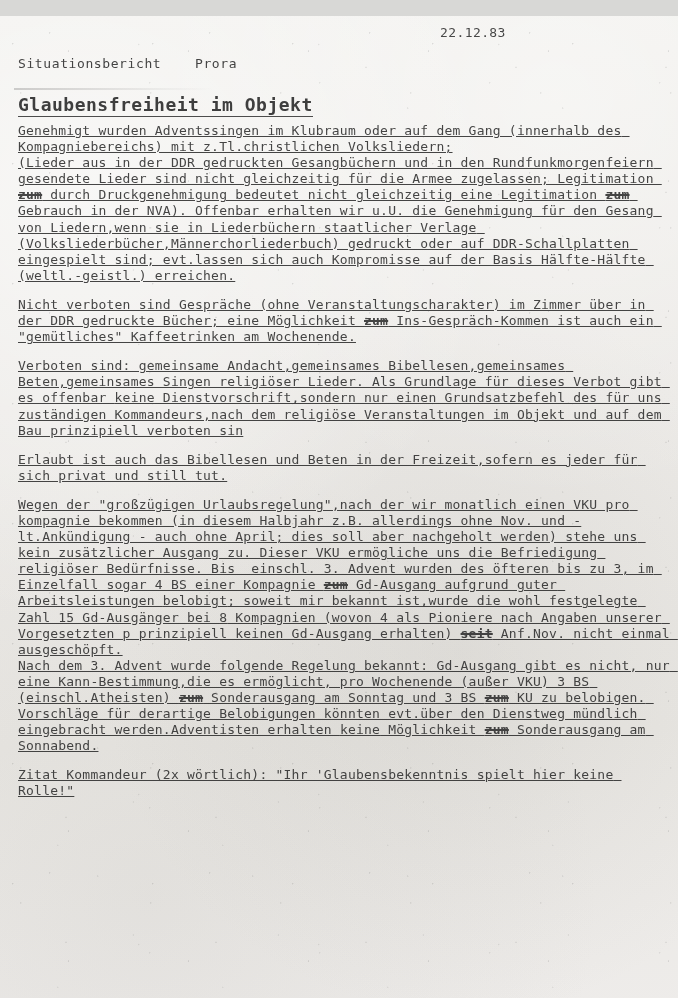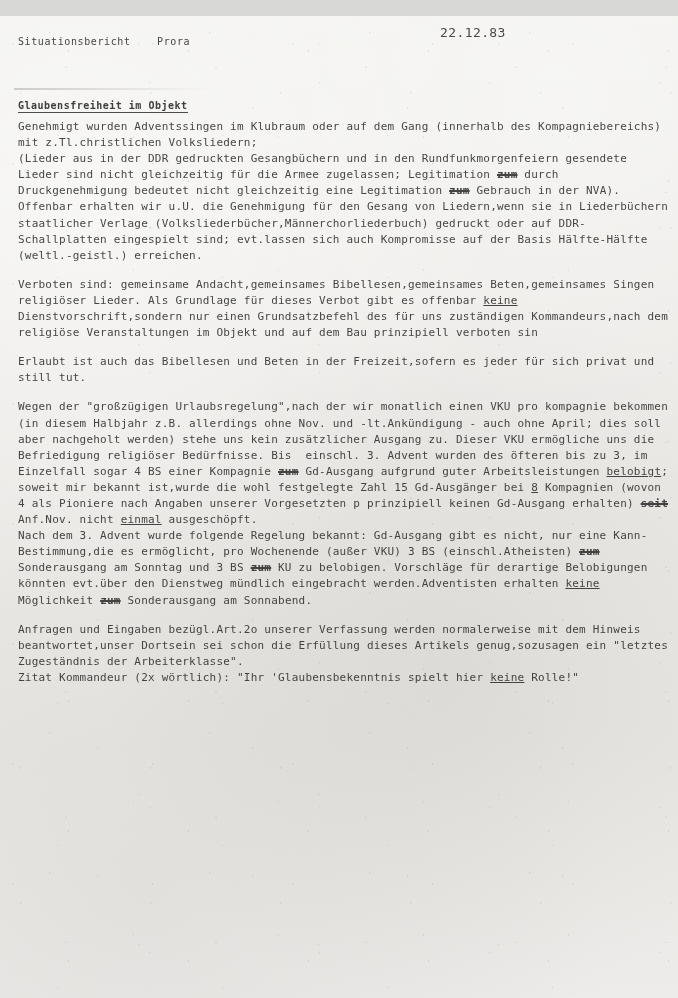"Situationsbericht Prora" .title-line { font-size: 10px -> 13px; top: 20px -> 40px }
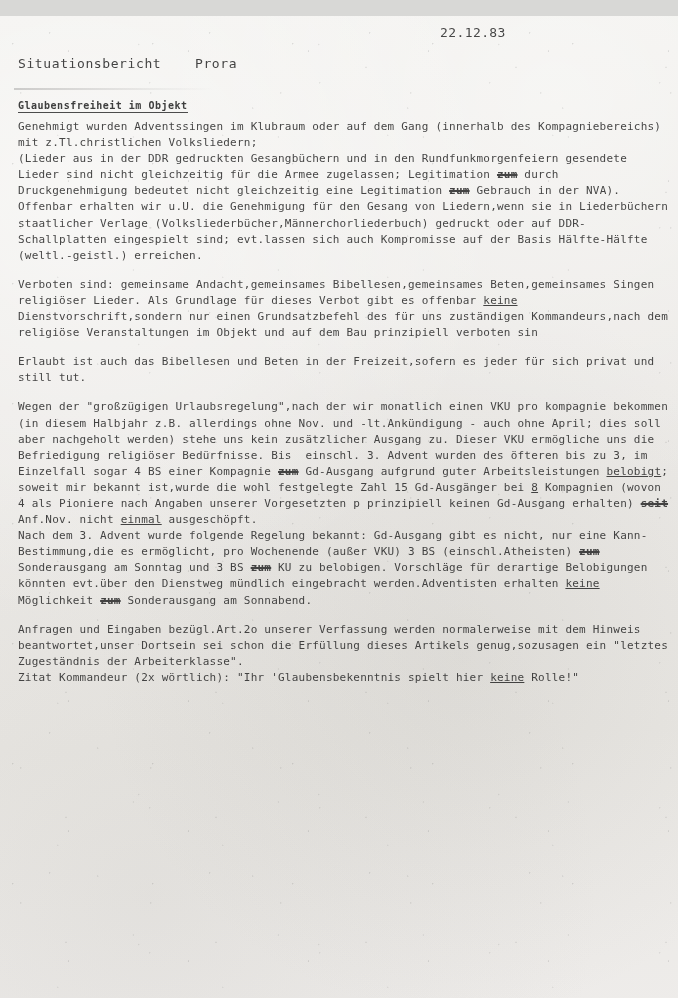"Glaubensfreiheit im Objekt" h2.heading { font-size: 10px -> 18px }
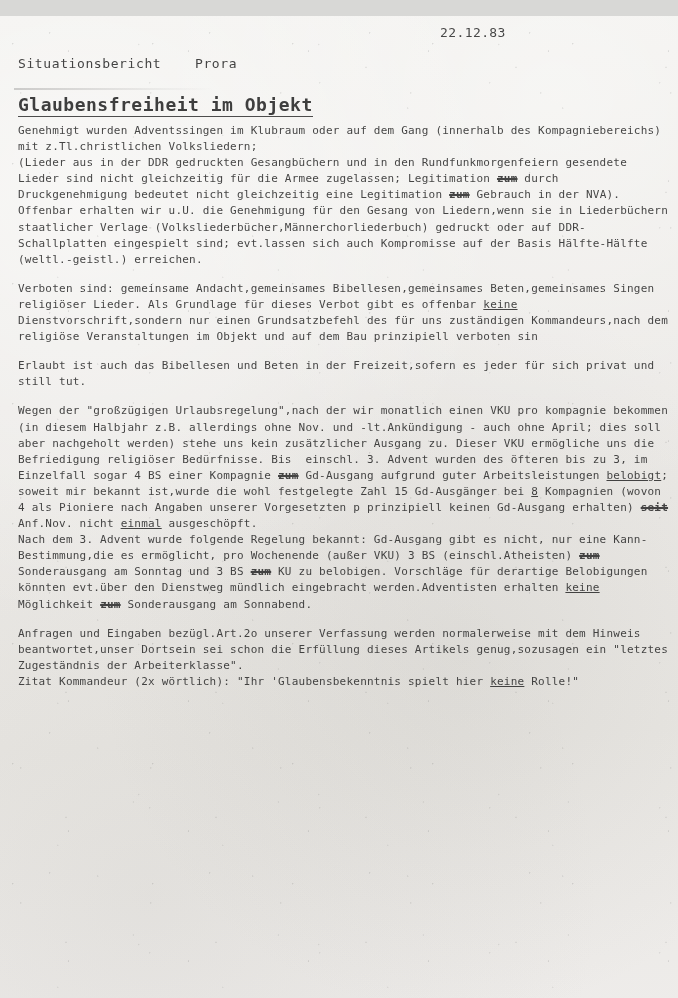"Genehmigt wurden Adventssingen im" p.para { font-size: 11px -> 13px; text-decoration: none -> underline }
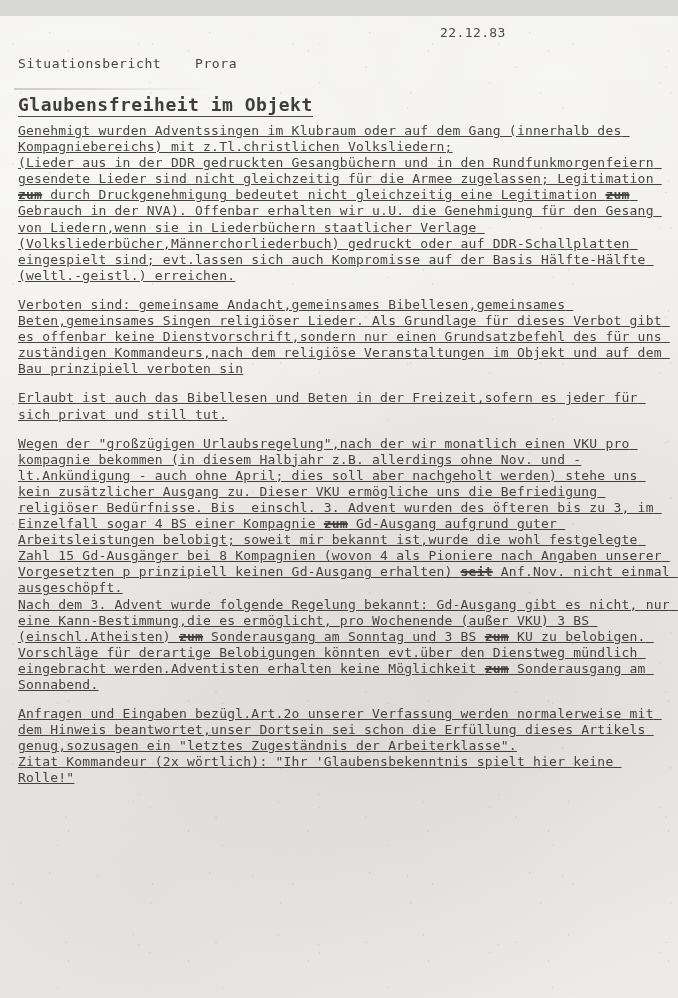"Nicht verboten sind Gespräche (ohne" p.para { html: none -> <p><span>Nicht verboten sind Gespräche (ohne Veranstaltungscharakter) im Zimmer über in der DDR gedruckte Bücher; eine Möglichkeit <s>zum</s> Ins-Gespräch-Kommen ist auch ein "gemütliches" Kaffeetrinken am Wochenende.</span></p> }
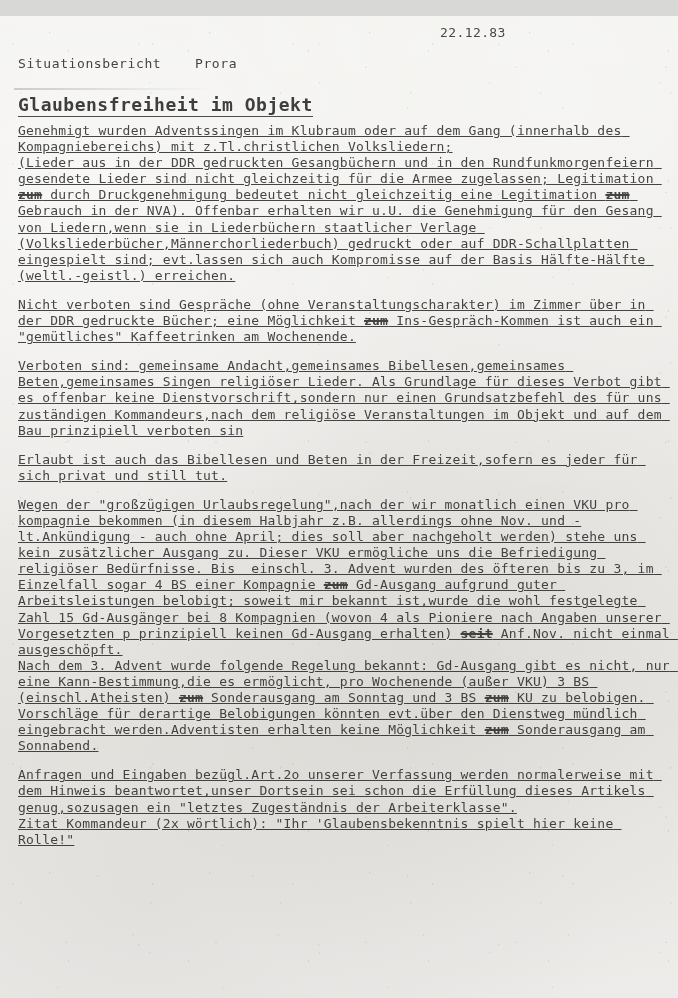"Anfragen und Eingaben bezügl.Art.2o" p.para { html: <p><span>Anfragen und Eingaben bezügl.Art.2o unserer Verfassung werden normalerweise mit dem Hinweis beantwortet,unser Dortsein sei schon die Erfüllung dieses Artikels genug,sozusagen ein "letztes Zugeständnis der Arbeiterklasse".</span></p> -> none }
